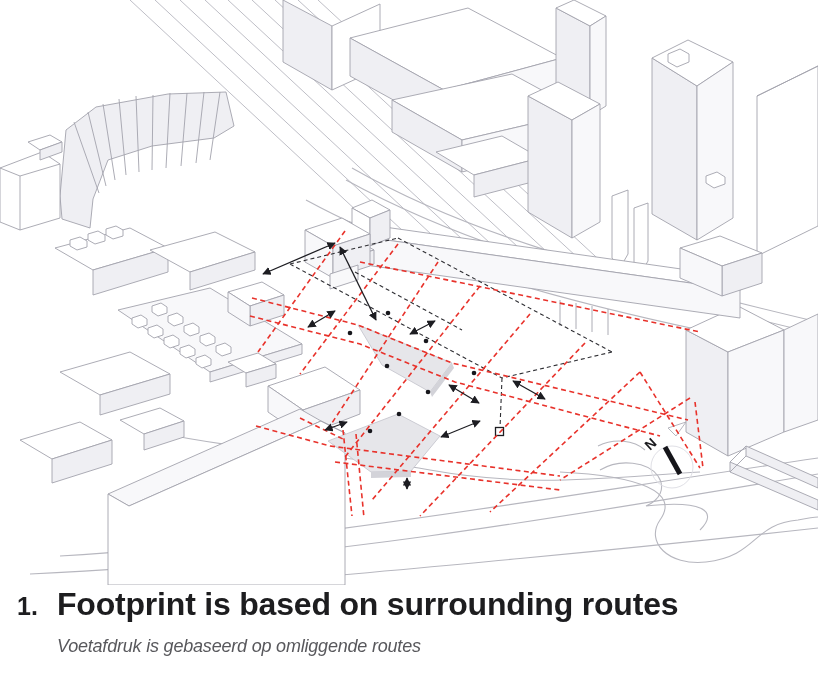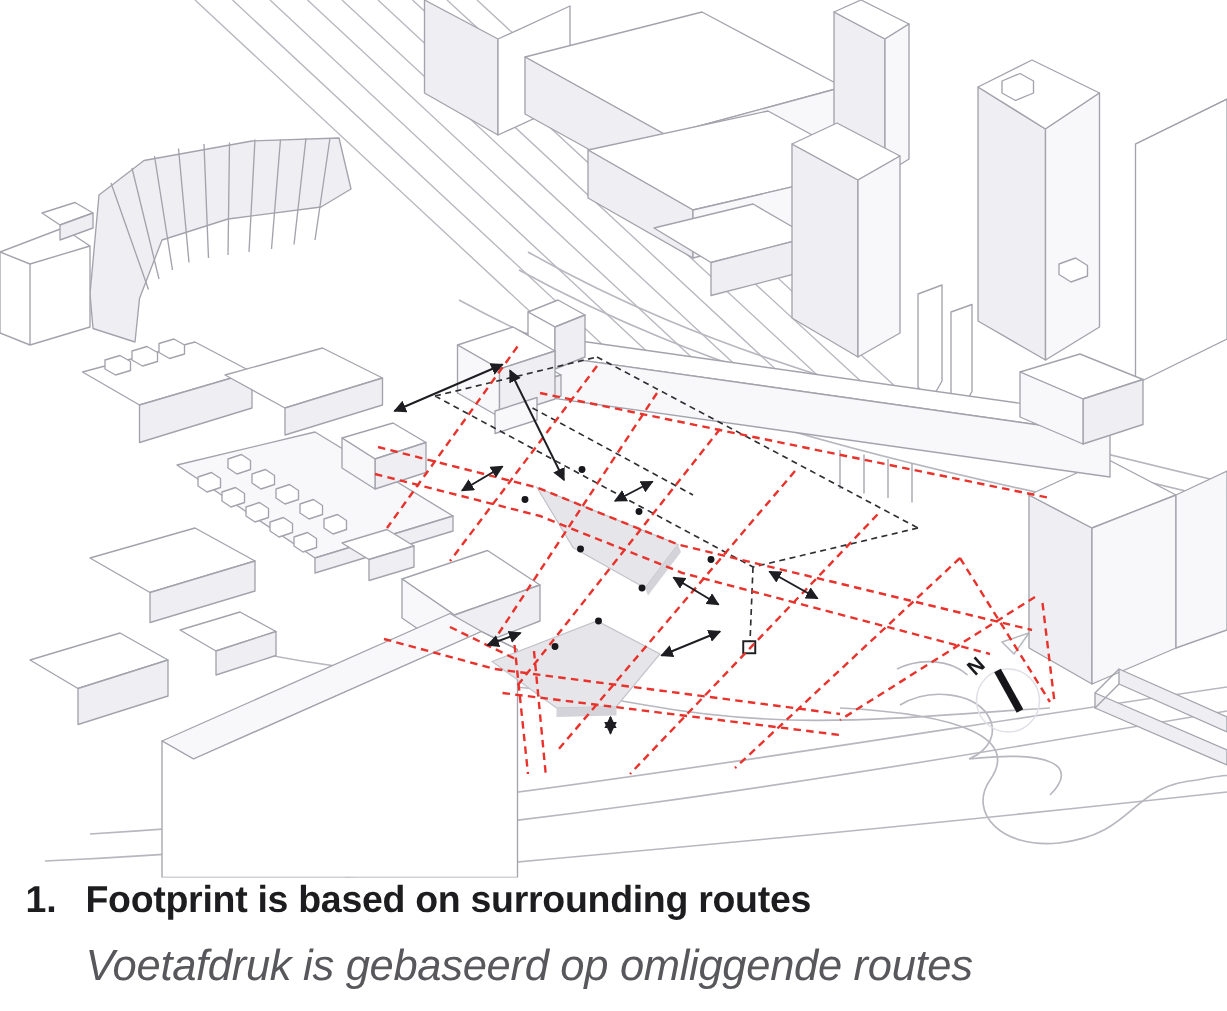"Footprint is based on surrounding" .cap-title { font-size: 25px -> 32px }
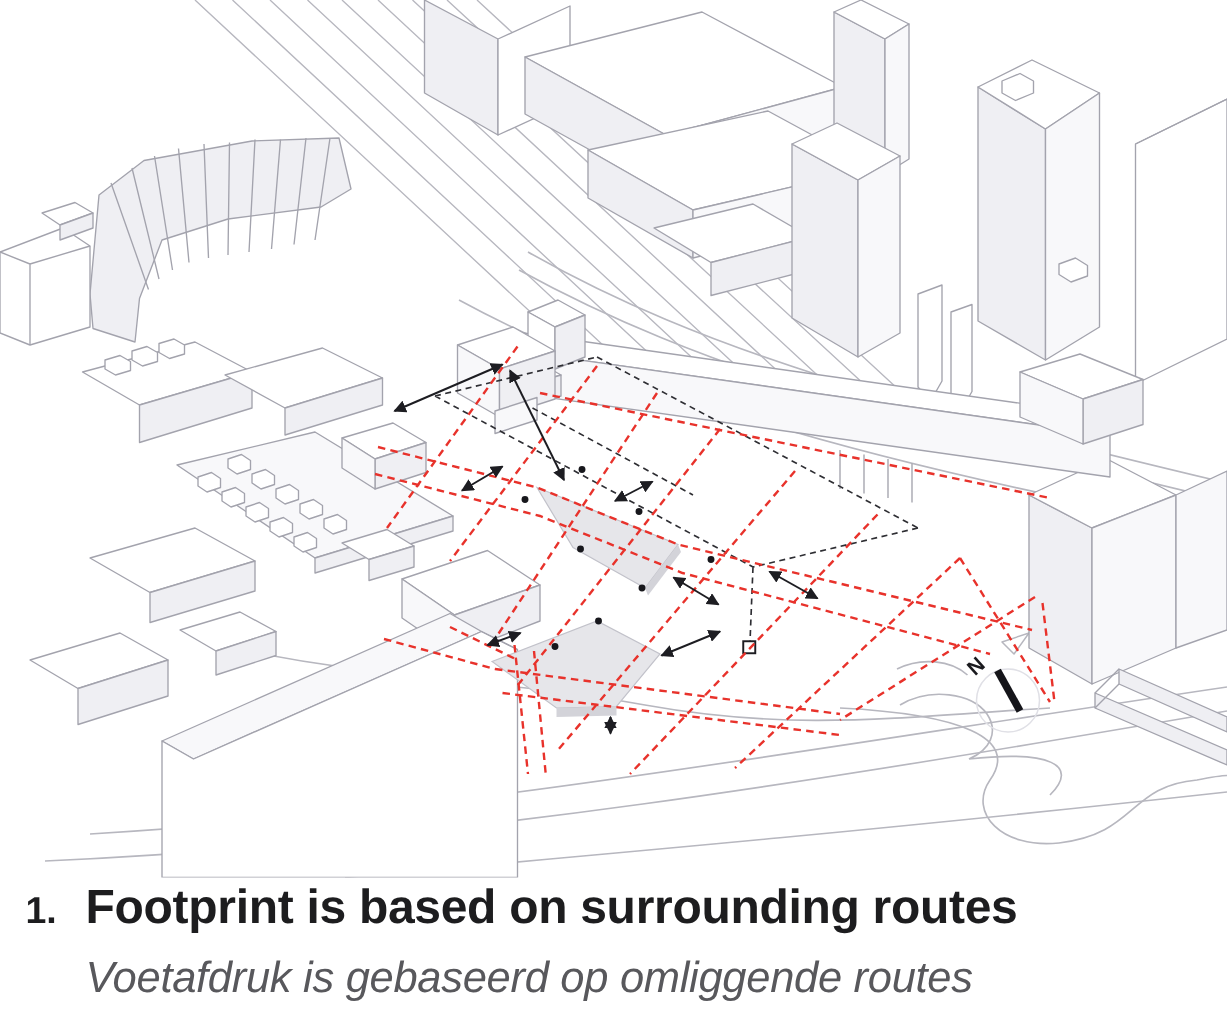"Voetafdruk is gebaseerd op omliggende" .cap-sub { font-size: 29px -> 18px }
